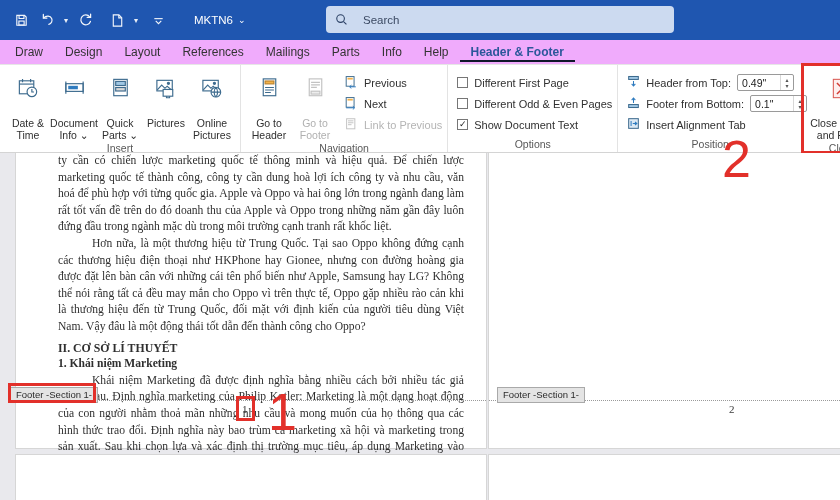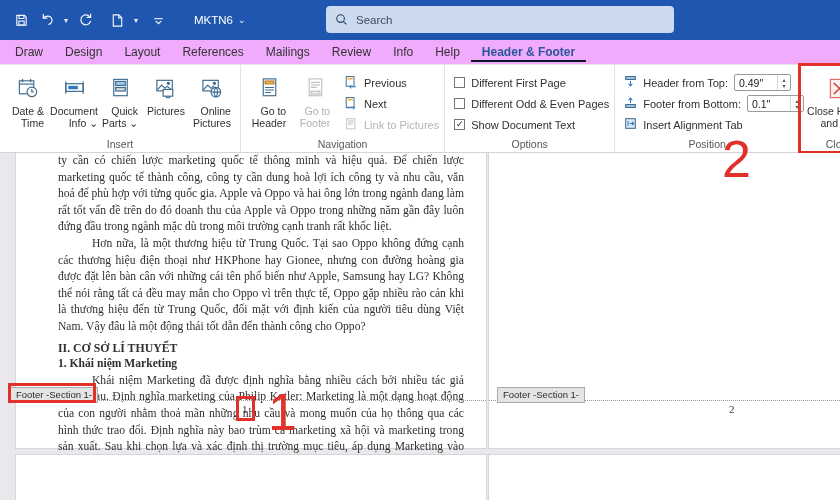"Search" #searchbox { gap: 8px -> 15px }
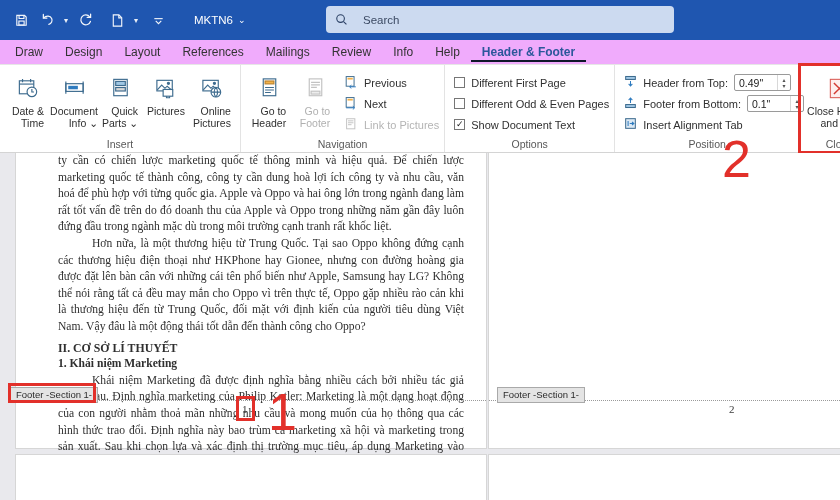"Review" div.tab { text: Review -> Parts }
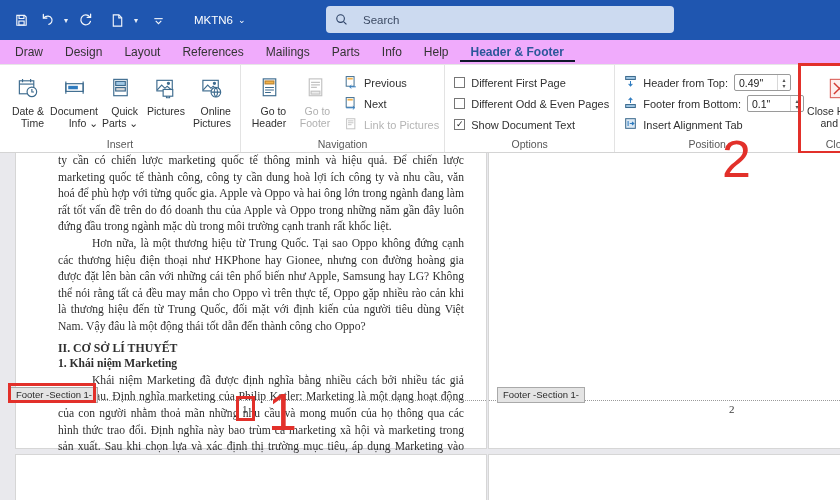"Date &" .bigbtn .lbl { margin-top: 2px -> 14px; text-align: right -> center }
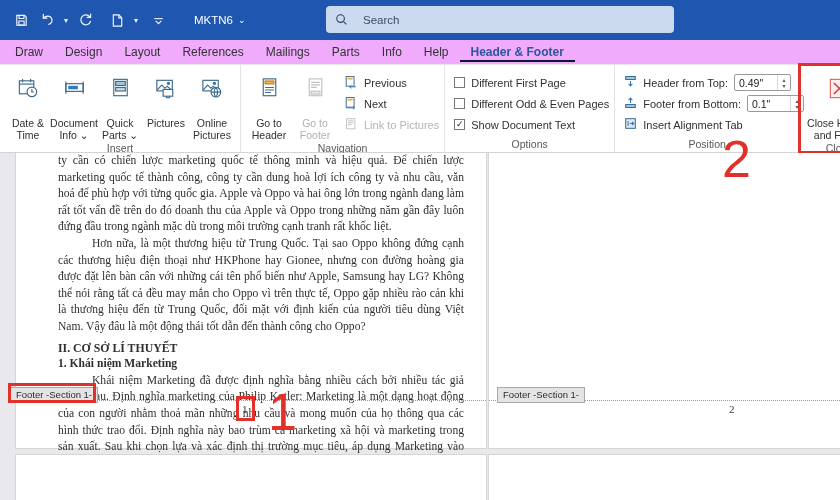"Link to Pictures" span { text: Pictures -> Previous }
